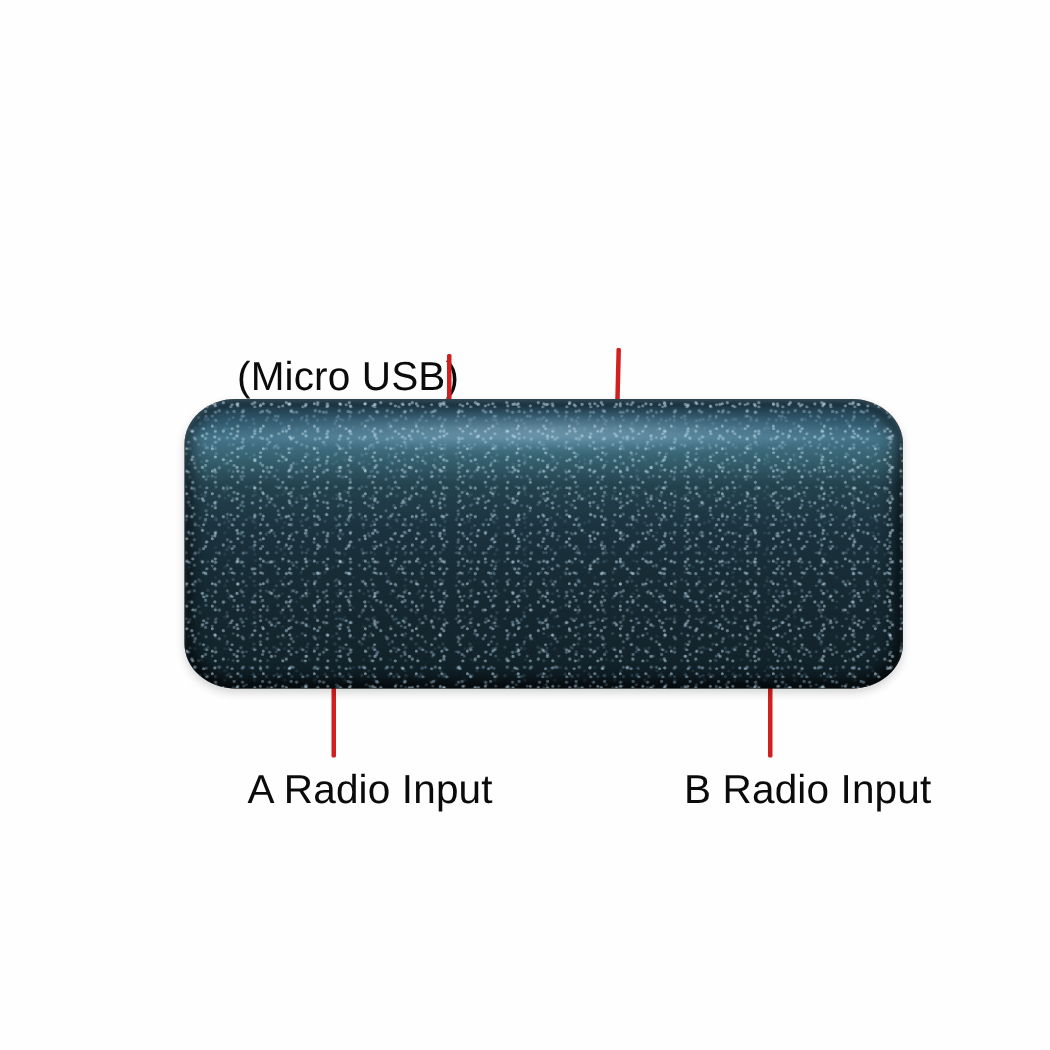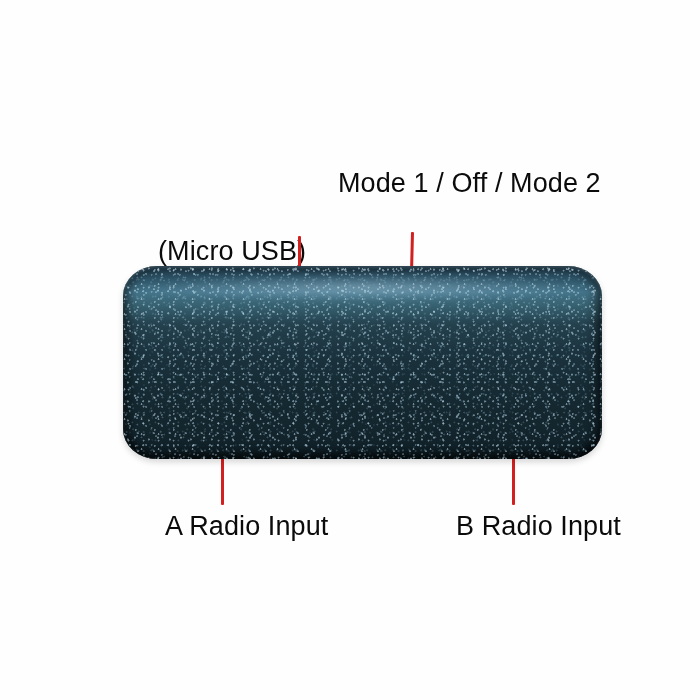"Mode 1 / Off /" div.label { html: <div>Mode 1 / Off / Mode 2</div> -> none }
